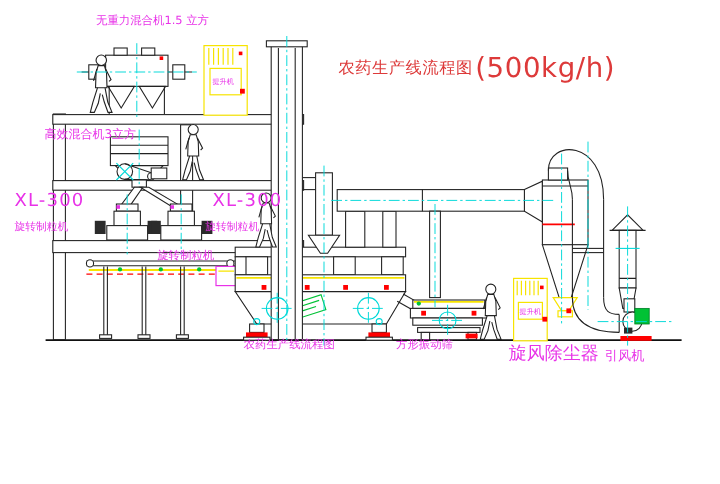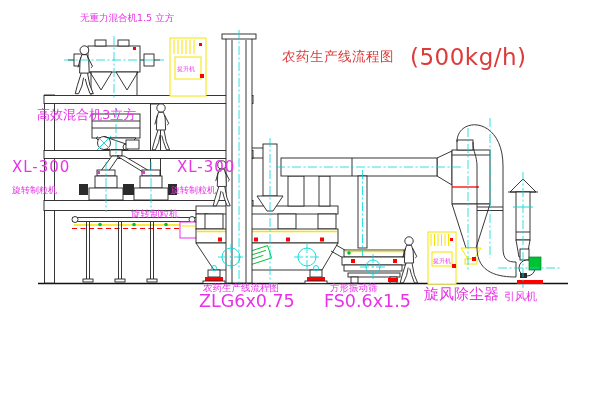"(500kg/h)" .title-cap { margin-left: 16px -> 2px }
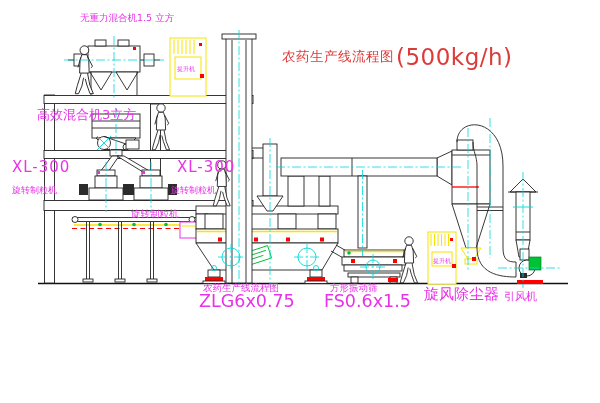"高效混合机3立方" div.lbl { font-size: 13px -> 10px }
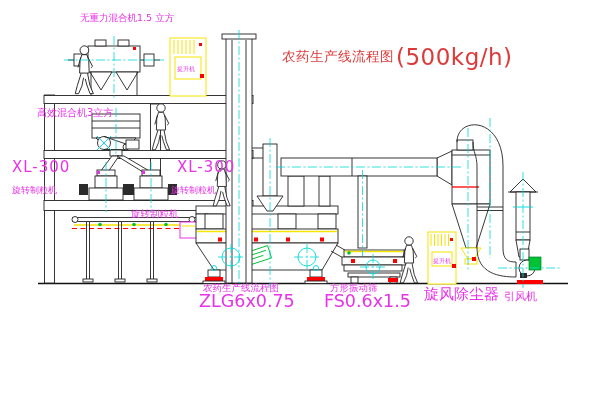"ZLG6x0.75" div.lbl { html: <div>ZLG6x0.75</div> -> none }
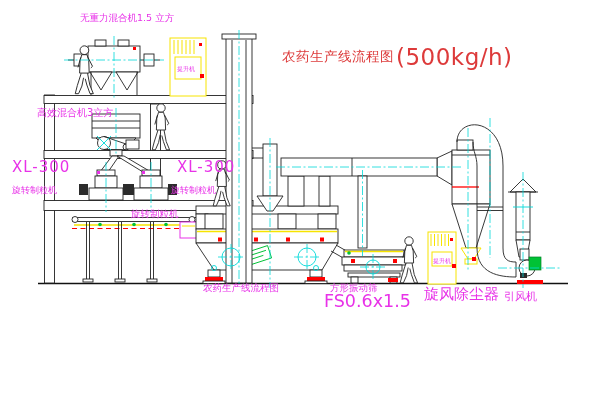"FS0.6x1.5" div.lbl { html: <div>FS0.6x1.5</div> -> none }
